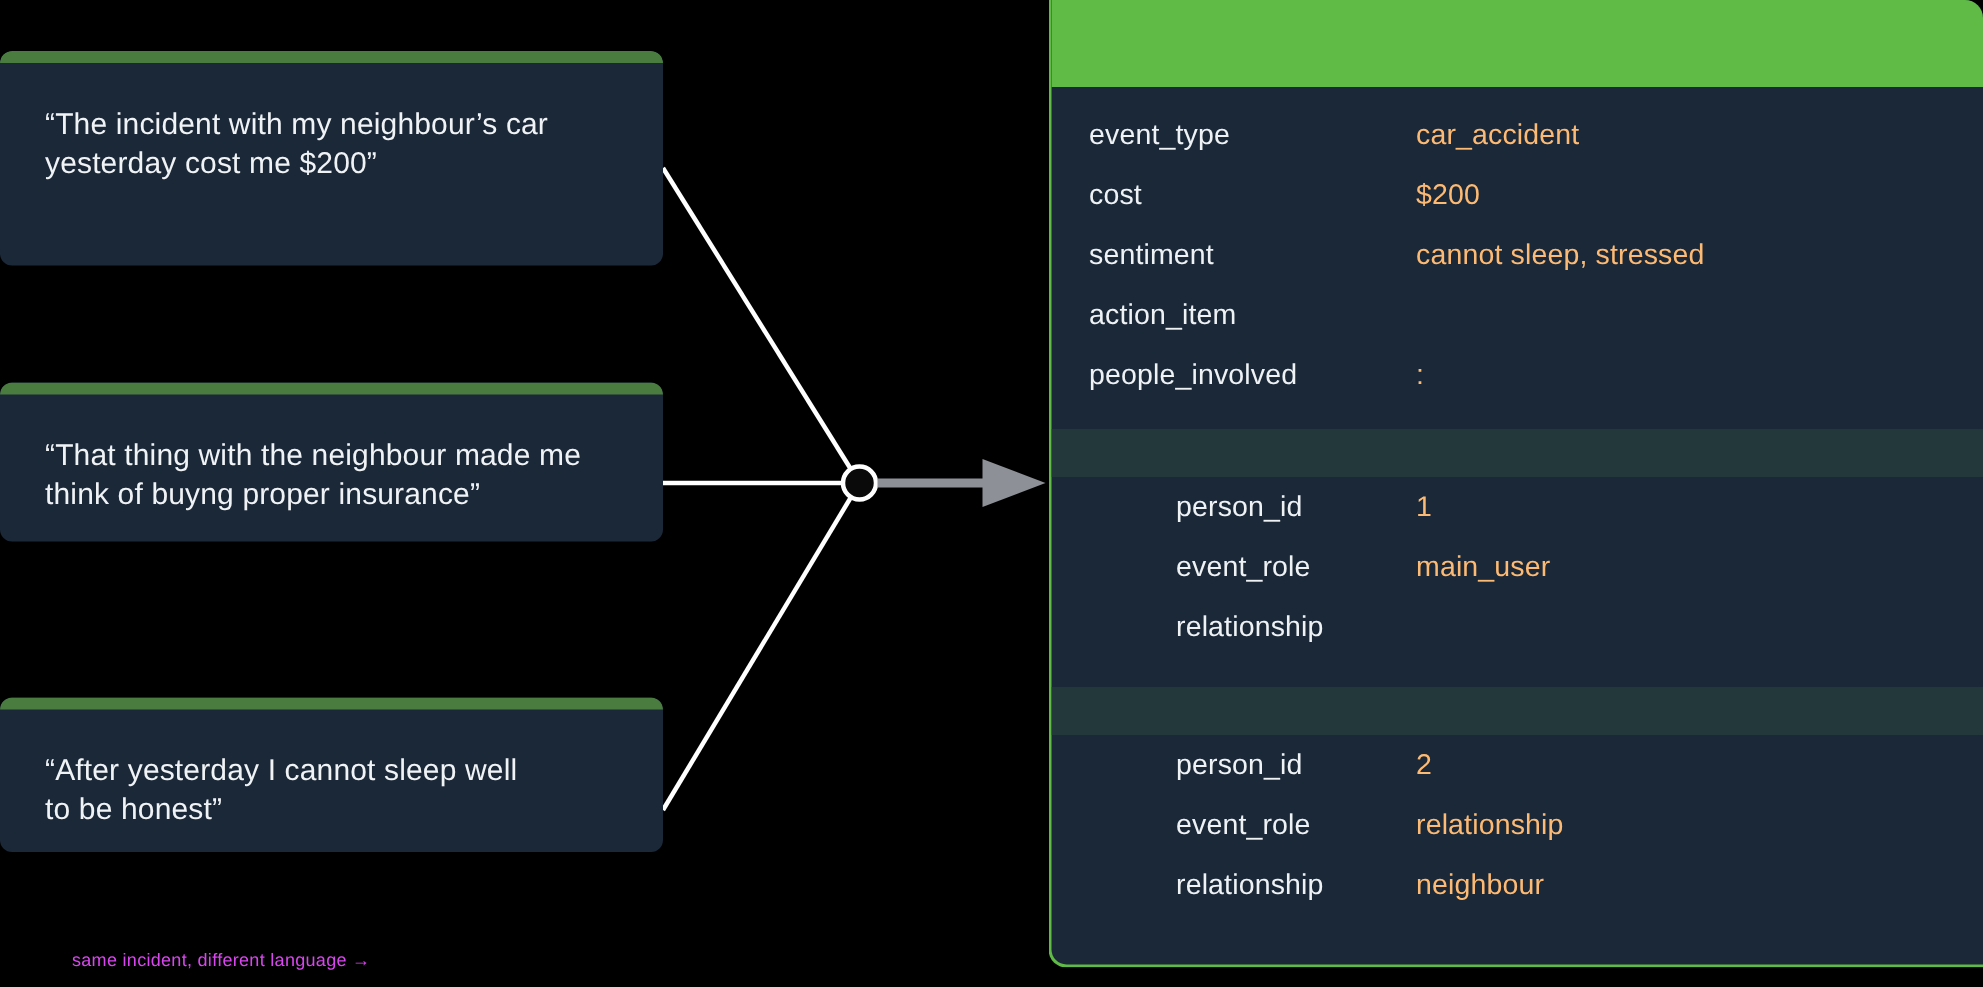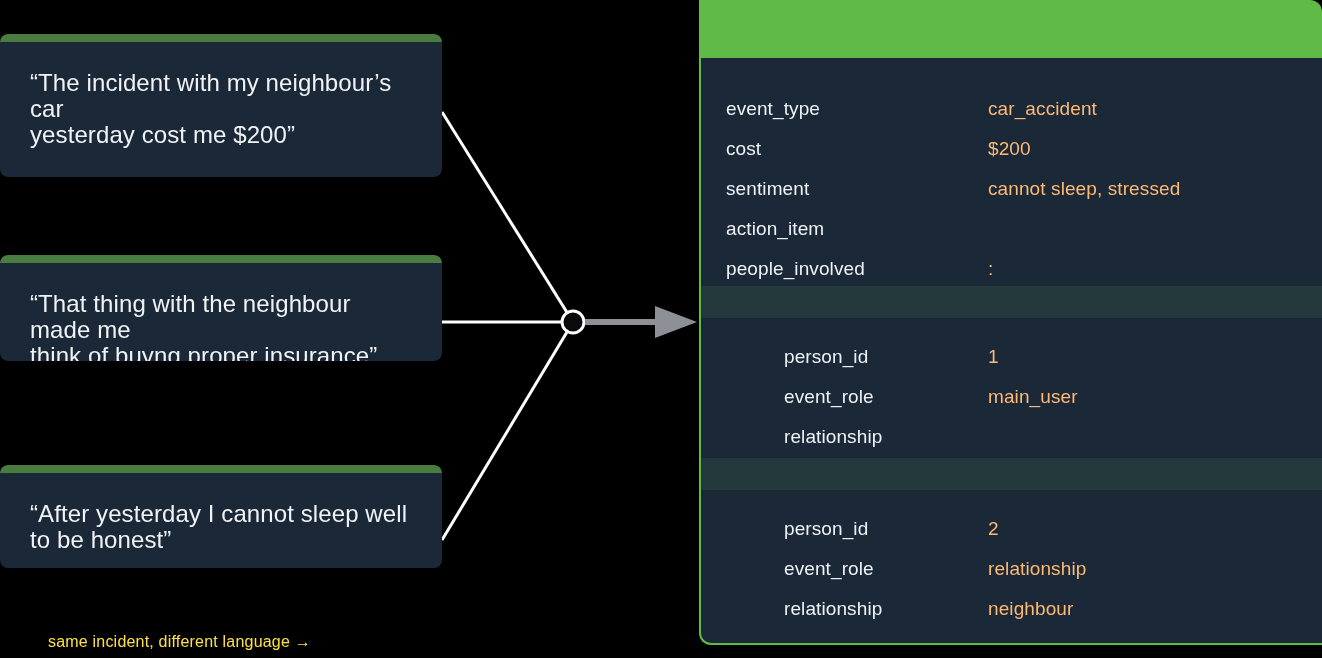"“The incident with my neighbour’s" .quote-card .quote-text { font-size: 24px -> 20px }
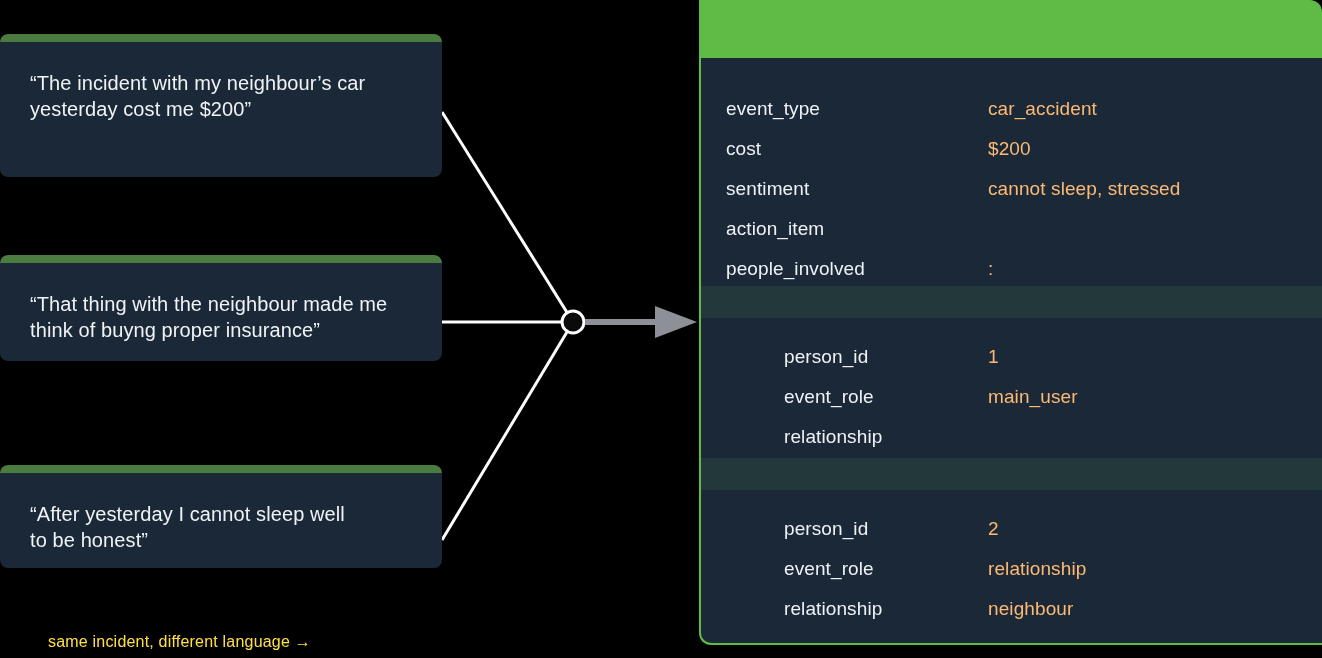"event_type" .field-row { align-items: flex-end -> flex-start; gap: 44px -> none }
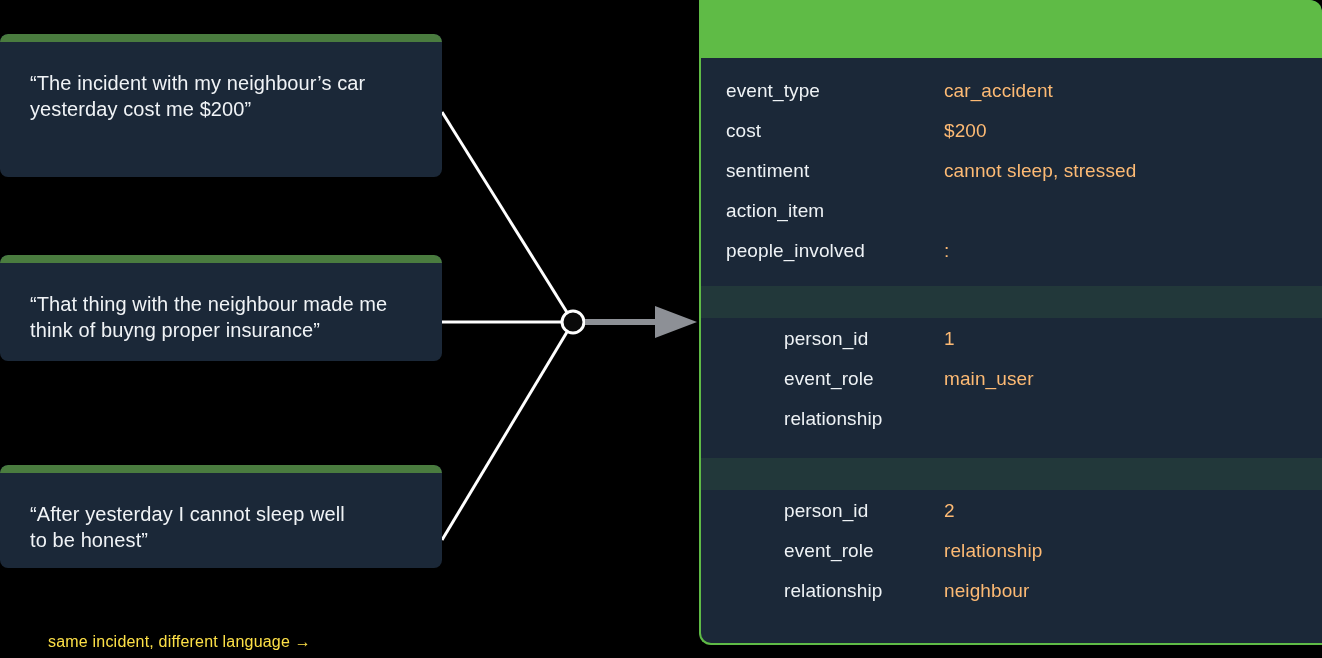"same incident, different language →" #caption { color: #fde047 -> #d946ef; font-size: 16px -> 12px }
